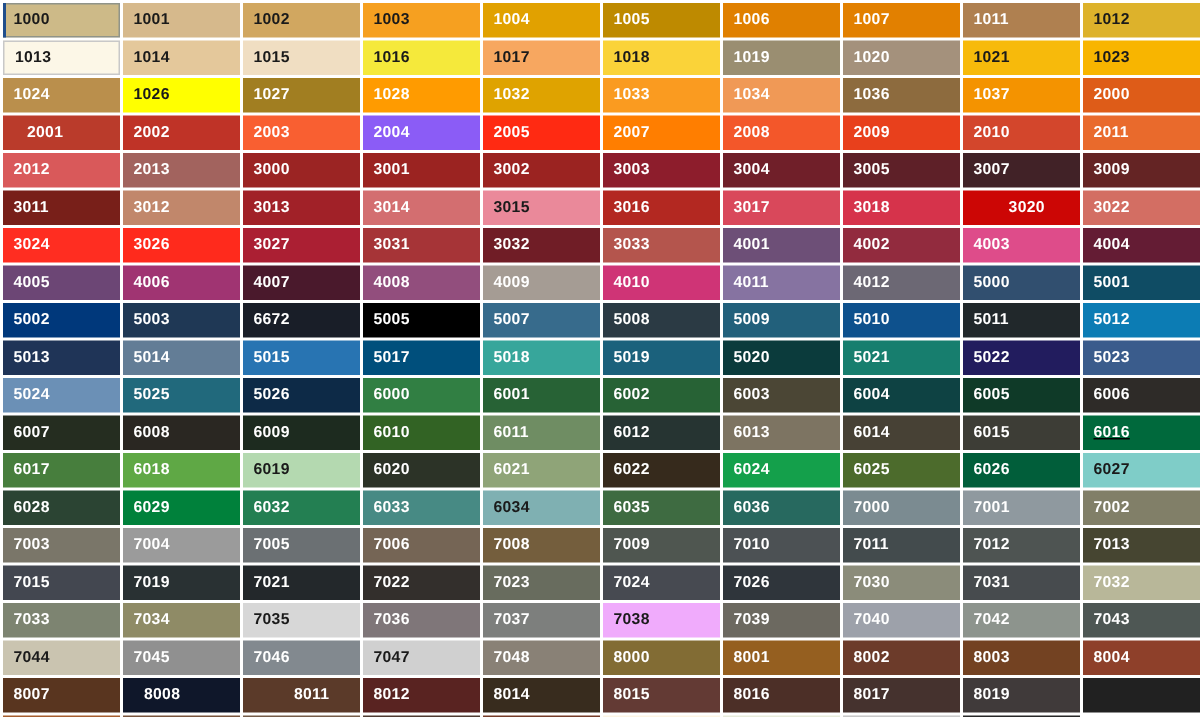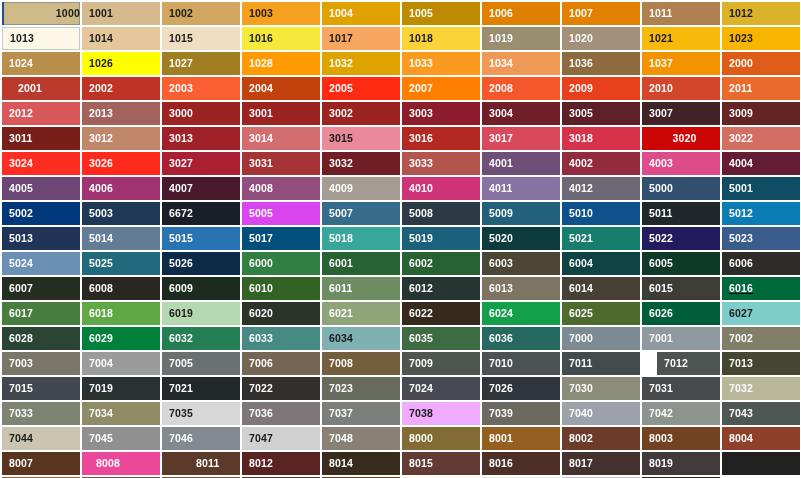"1000" div.swatch { justify-content: flex-end -> none }
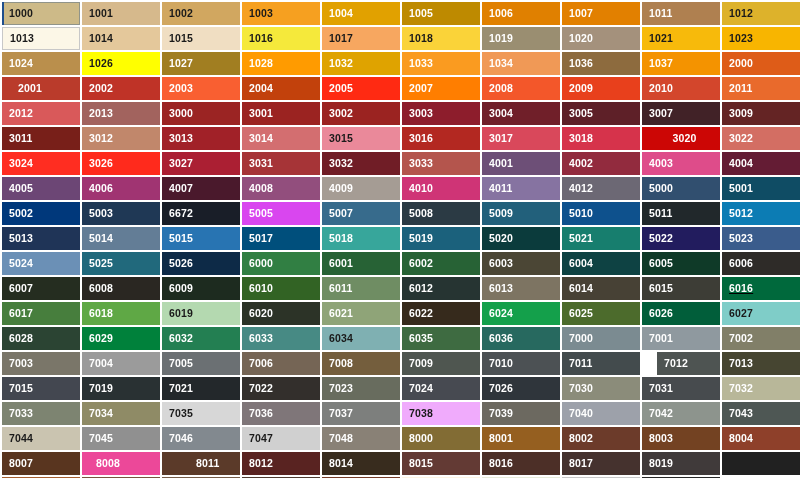"2004" div.swatch { background: #c2410c -> #8b5cf6 }
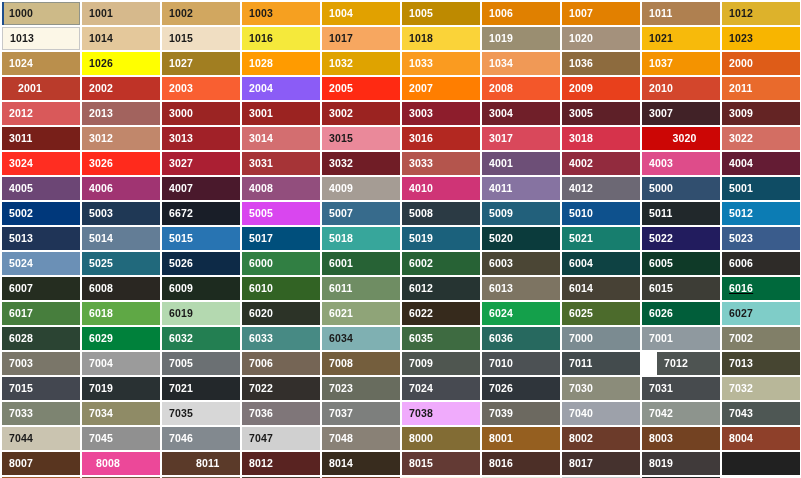"5005" div.swatch { background: #d946ef -> #000000 }
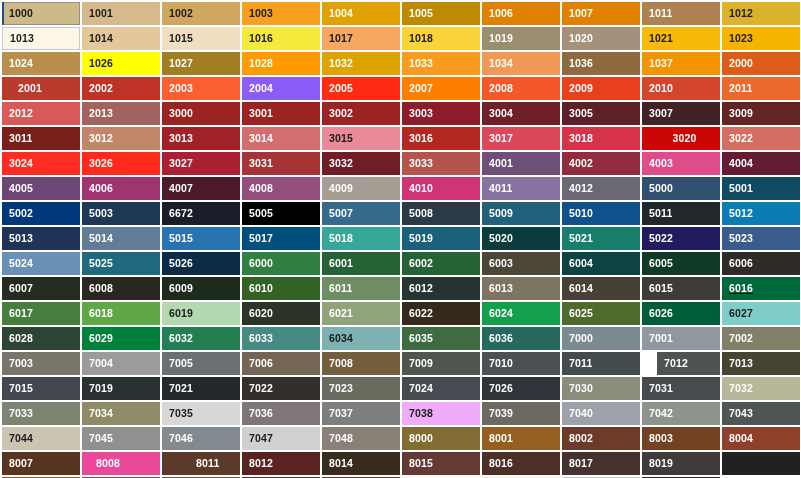"7012" div.swatch { margin-left: 15px -> none }
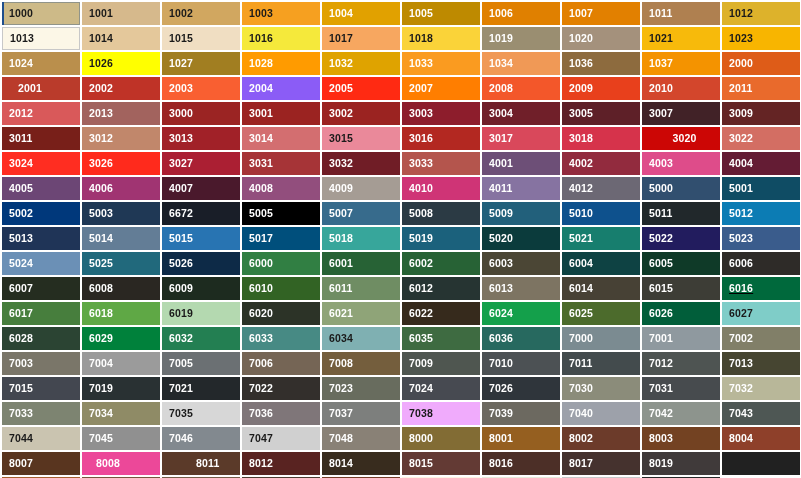"8008" div.swatch { background: #ec4899 -> #0f172a }
